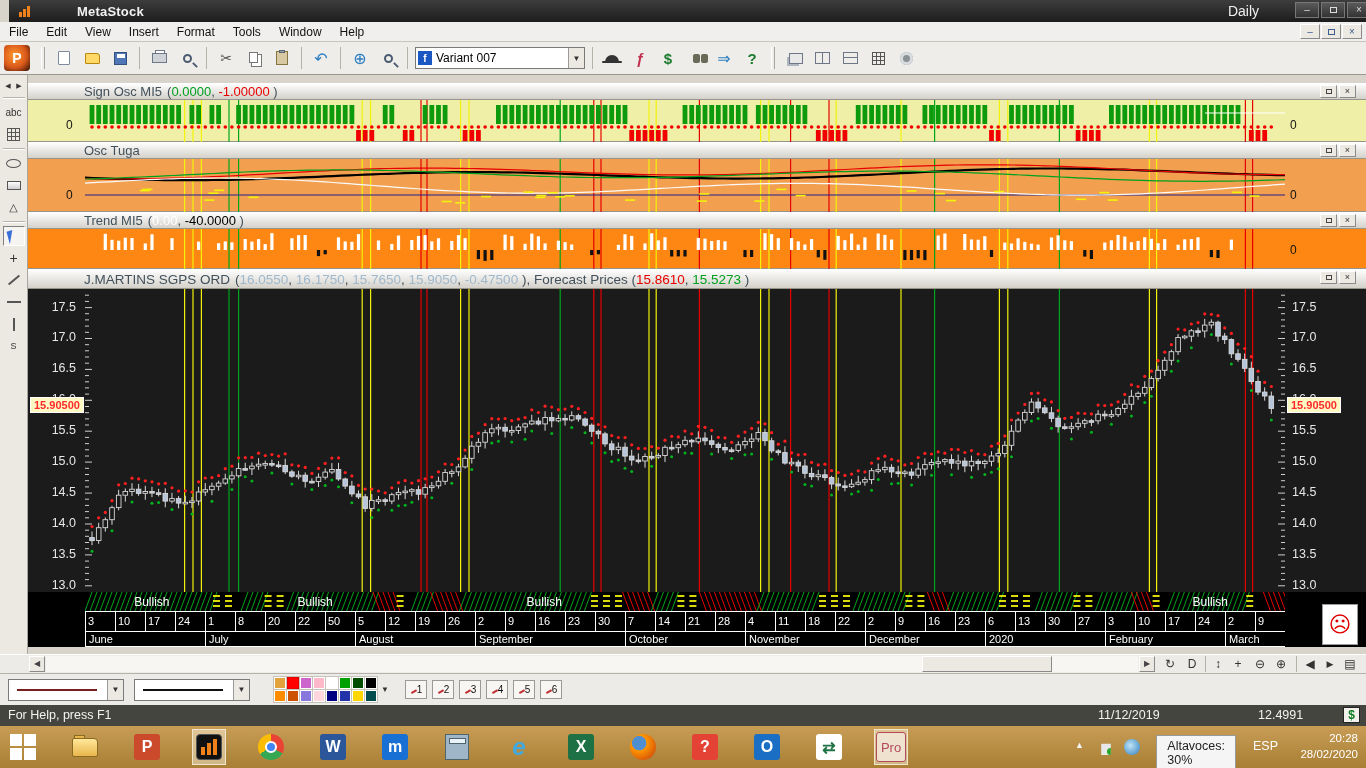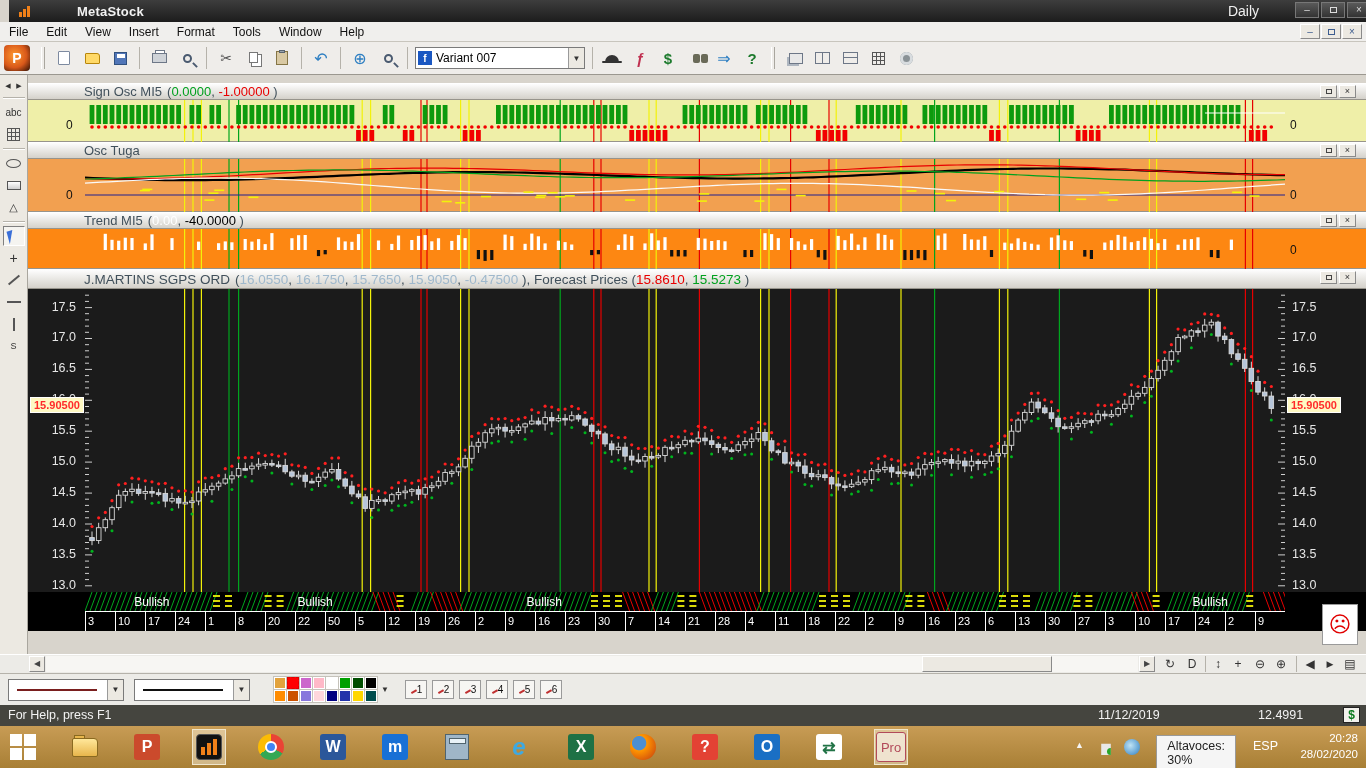"June" div.daterow { html: none -> <div> <span>June</span> <span>July</span> <span>August</span> <span>September</span> <span>October</span> <span>November</span> <span>December</span> <span>2020</span> <span>February</span> <span>March</span> </div> }
